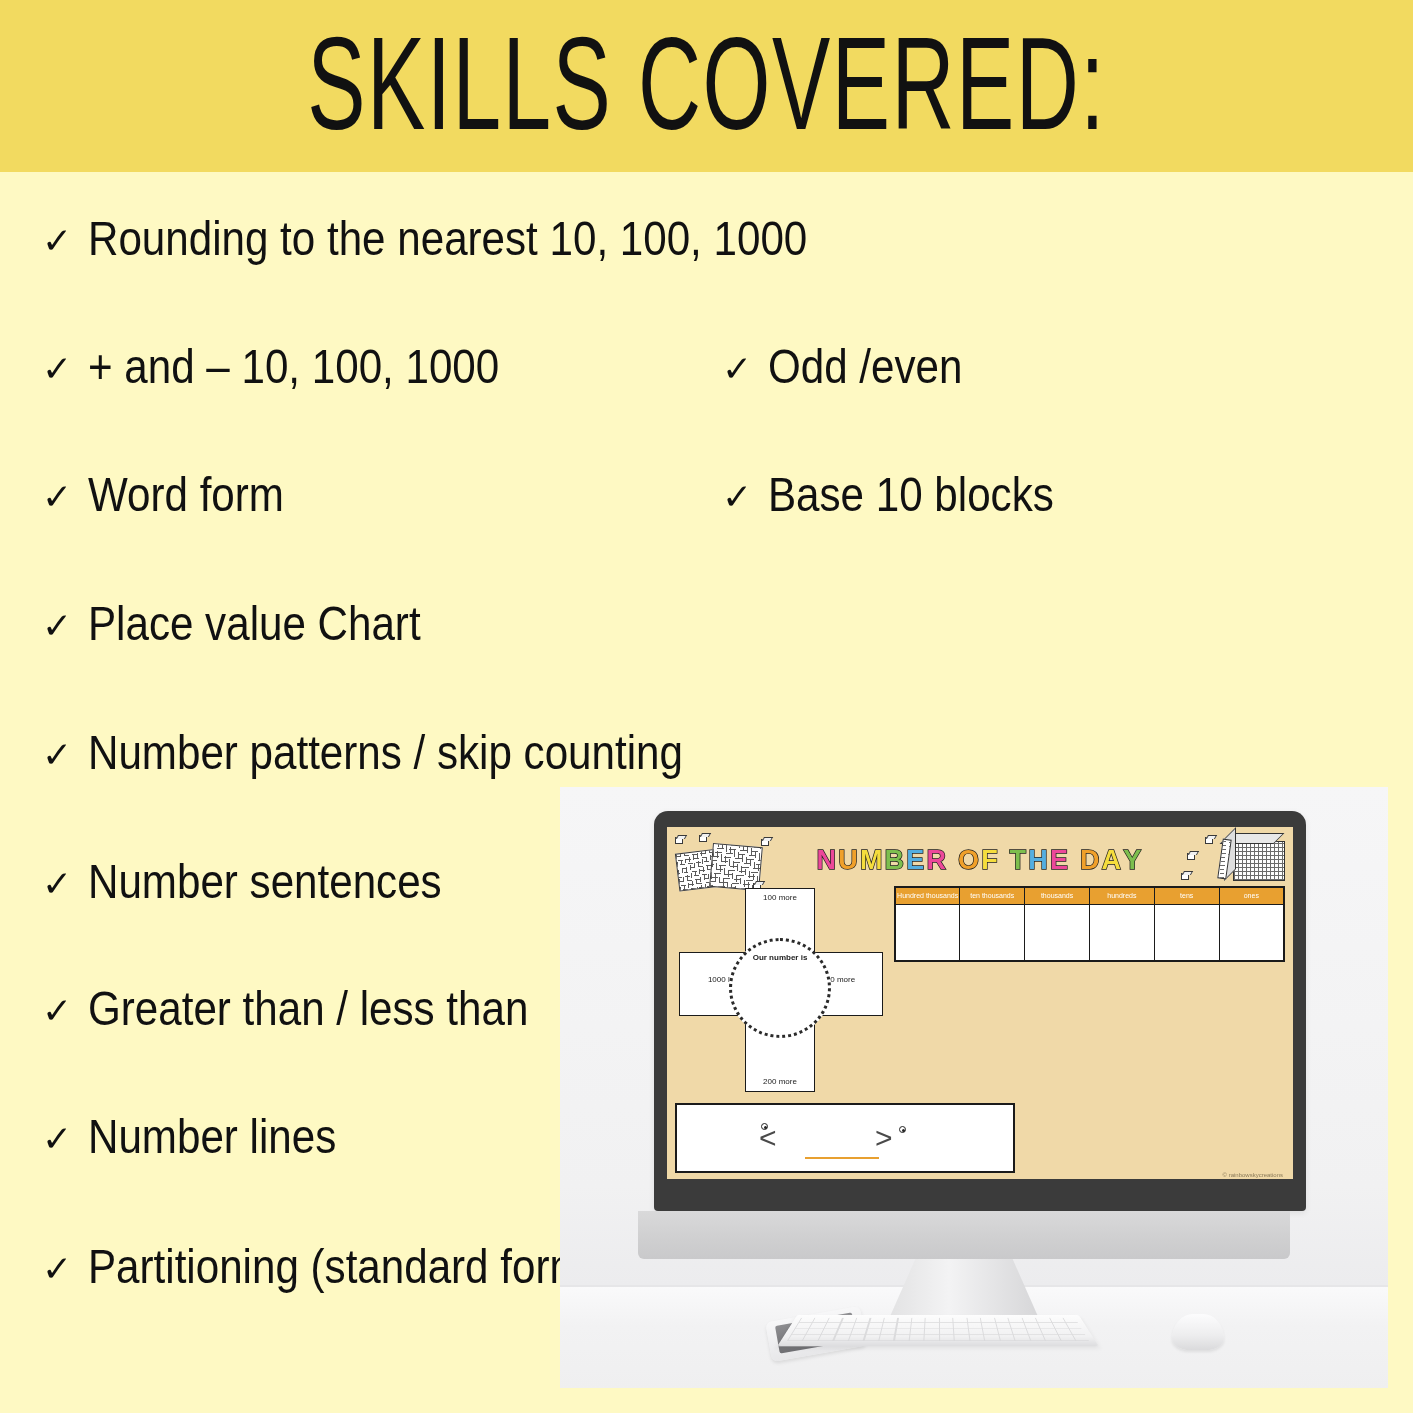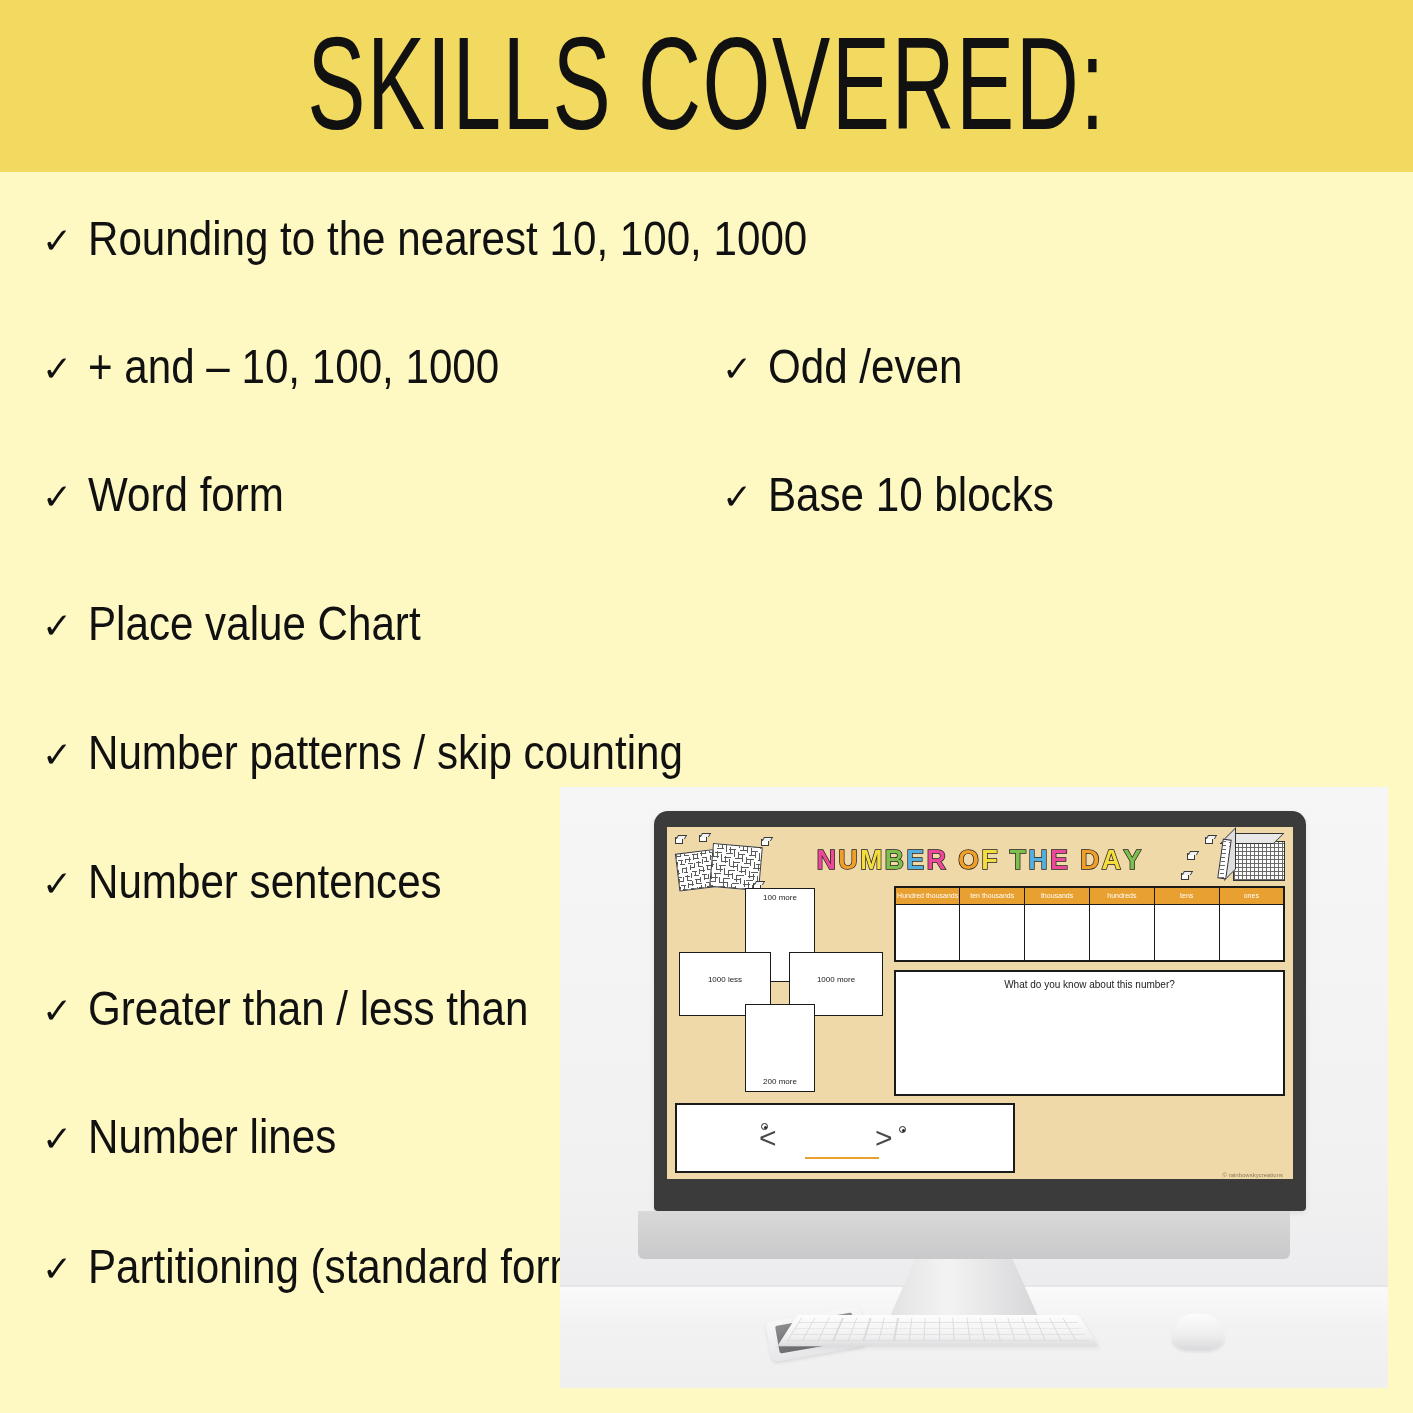"Our number is" div.circle { html: none -> <div> <div>Our number is</div> </div> }
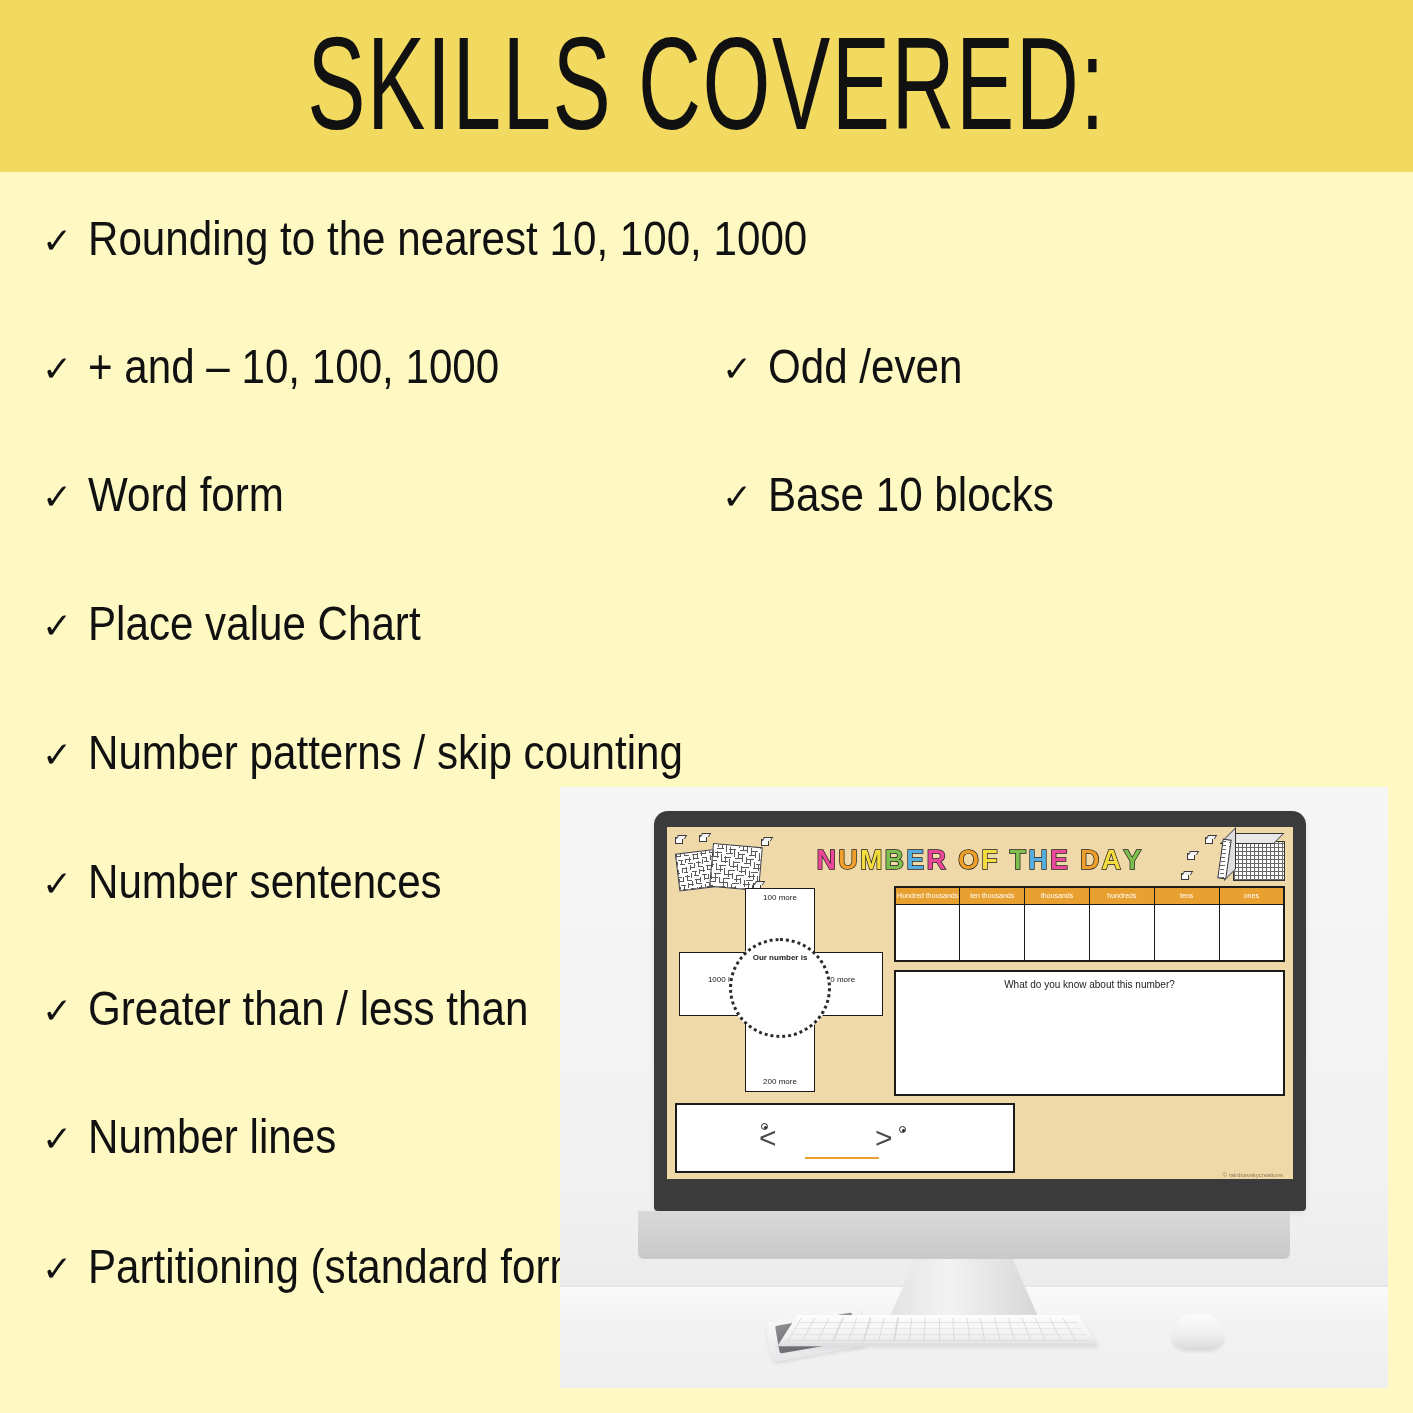"What do you know about" div.know-box { html: <div> <span>What do you know about this number?</span> </div> -> none }
